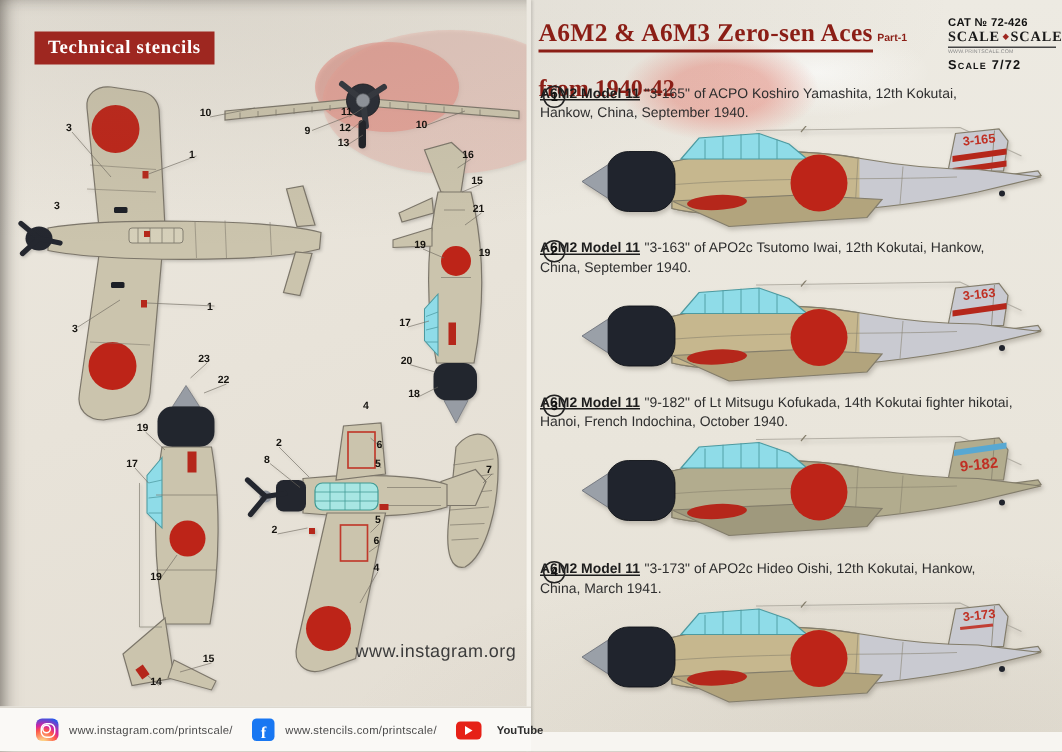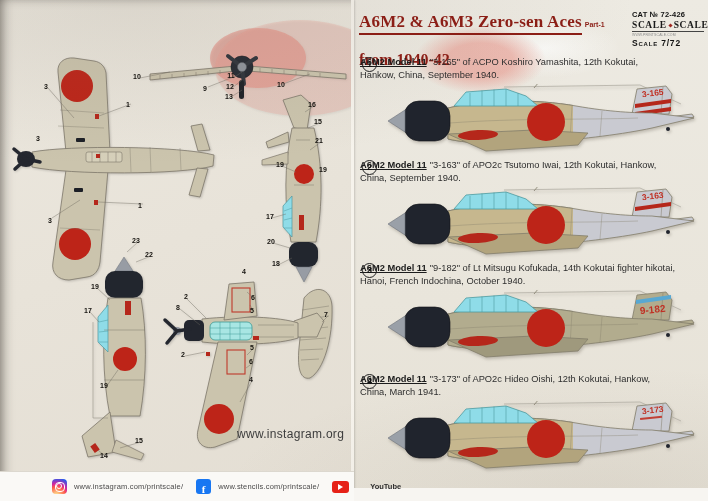"Technical stencils" div.ts-box { html: none -> <div>Technical stencils</div> }
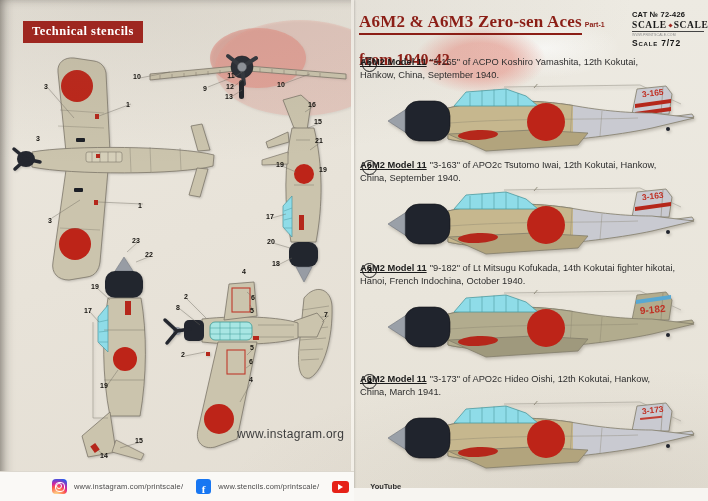"www.instagram.com/printscale/" .footer { padding-left: 52px -> 24px }
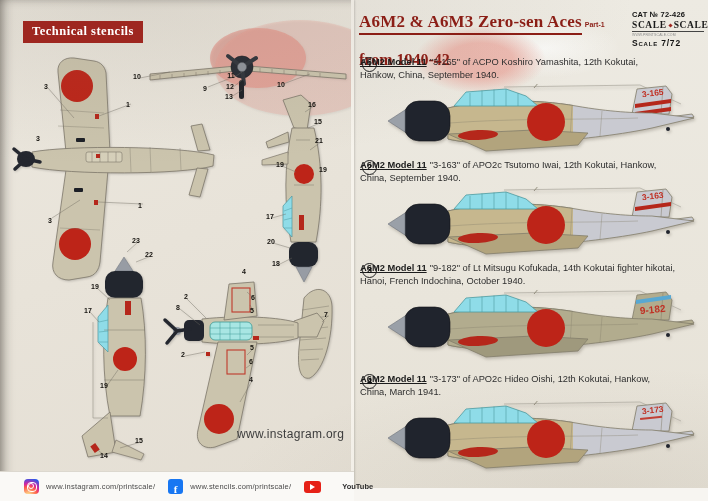"YouTube" .yt-label { margin-left: 14px -> 3px }
